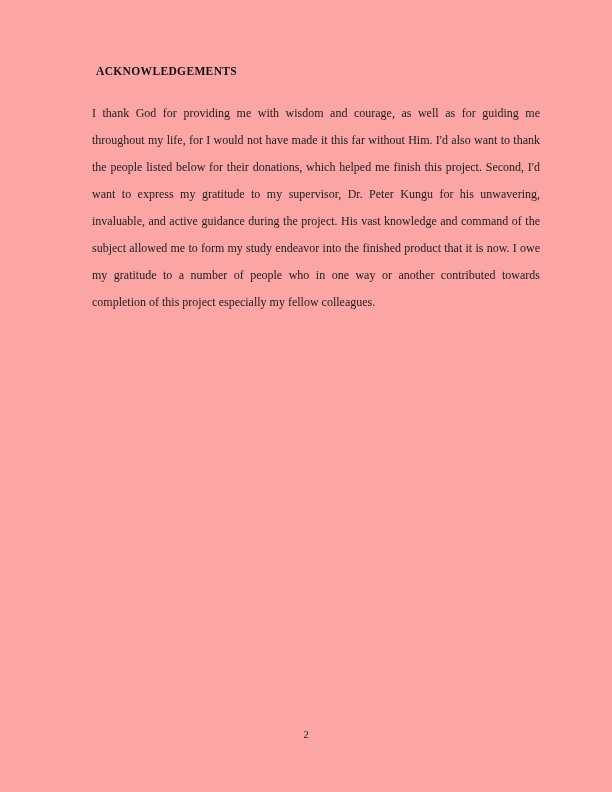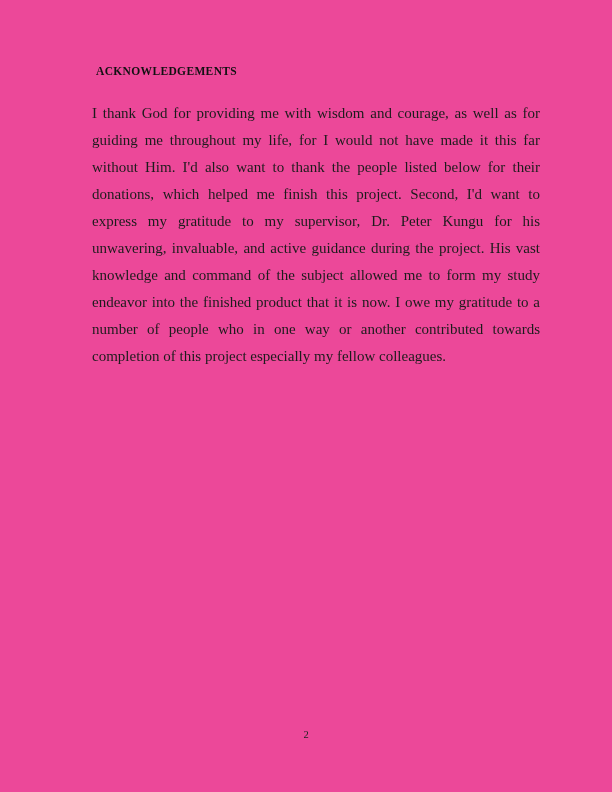"ACKNOWLEDGEMENTS" .page { background: #ec4899 -> #fca5a5 }
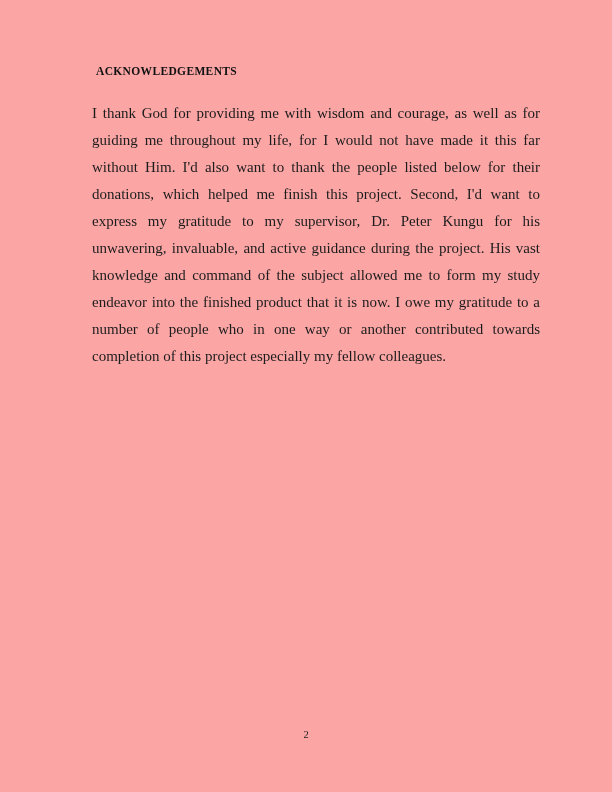"I thank God for providing" .body-paragraph { font-size: 15px -> 12px }
